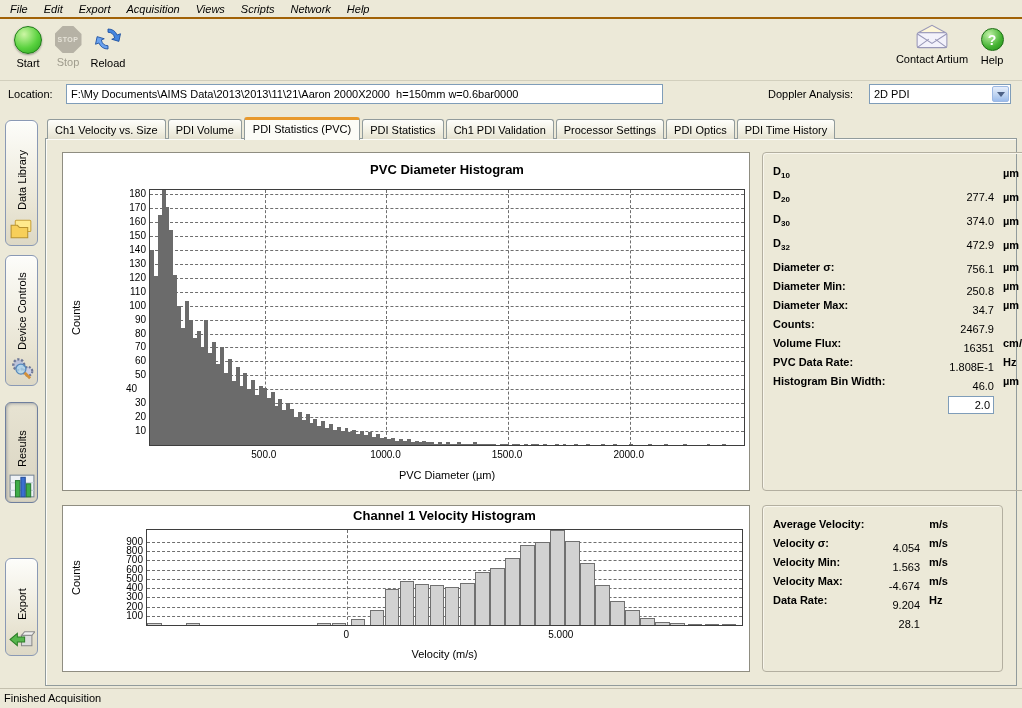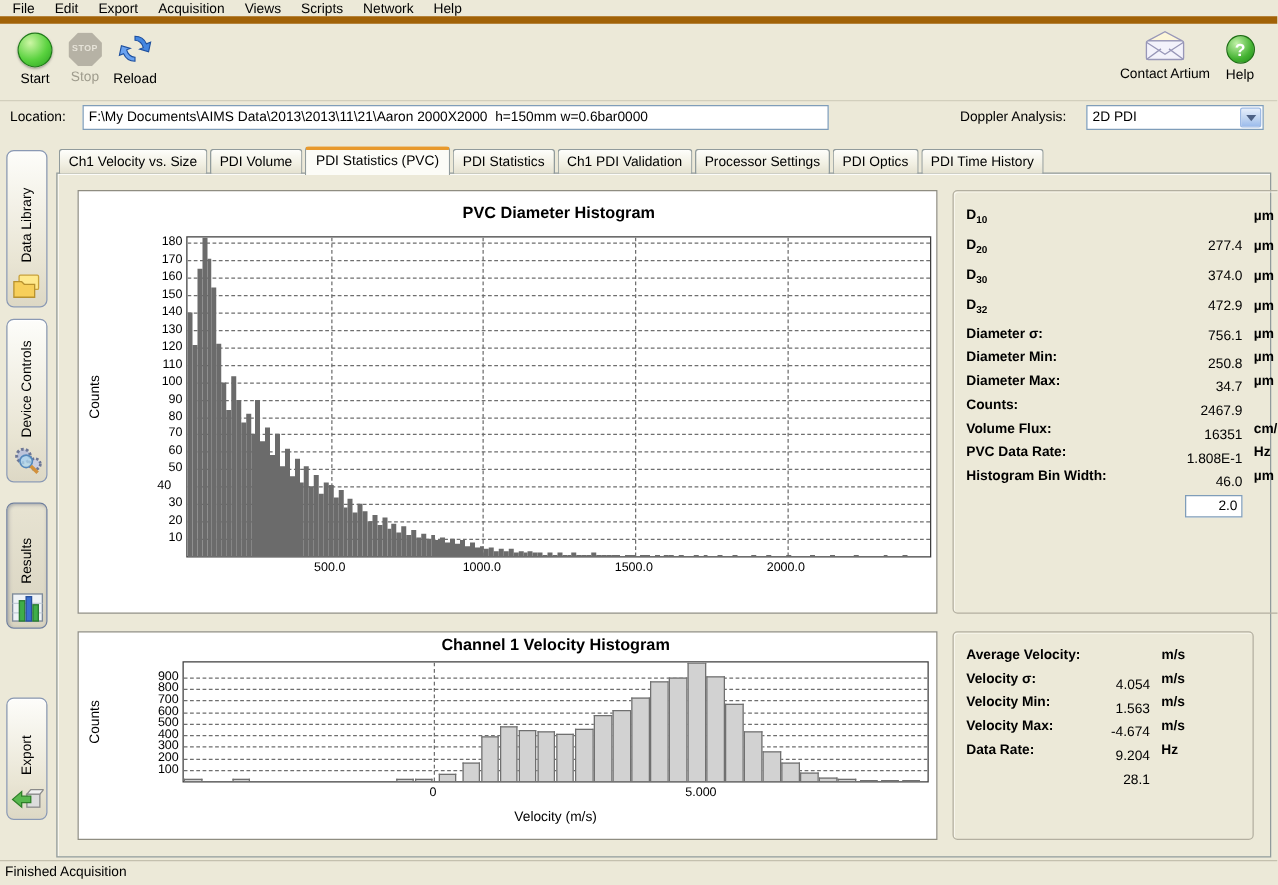"File" #menubar { border-bottom: 6px solid #a16207 -> 2px solid #a16207; font-style: none -> italic }
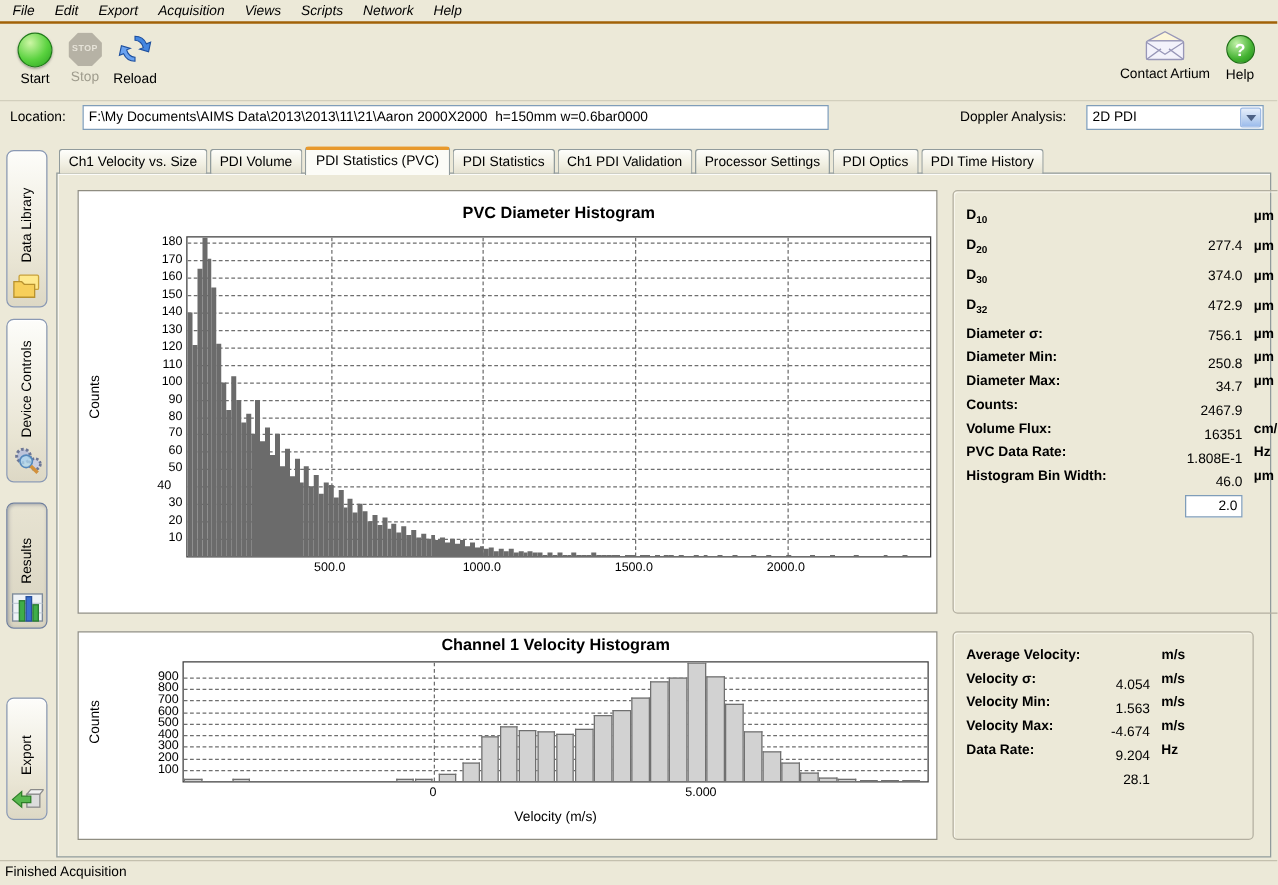"PVC Diameter (µm)" div.xlab { html: none -> <div>PVC Diameter (µm)</div> }
